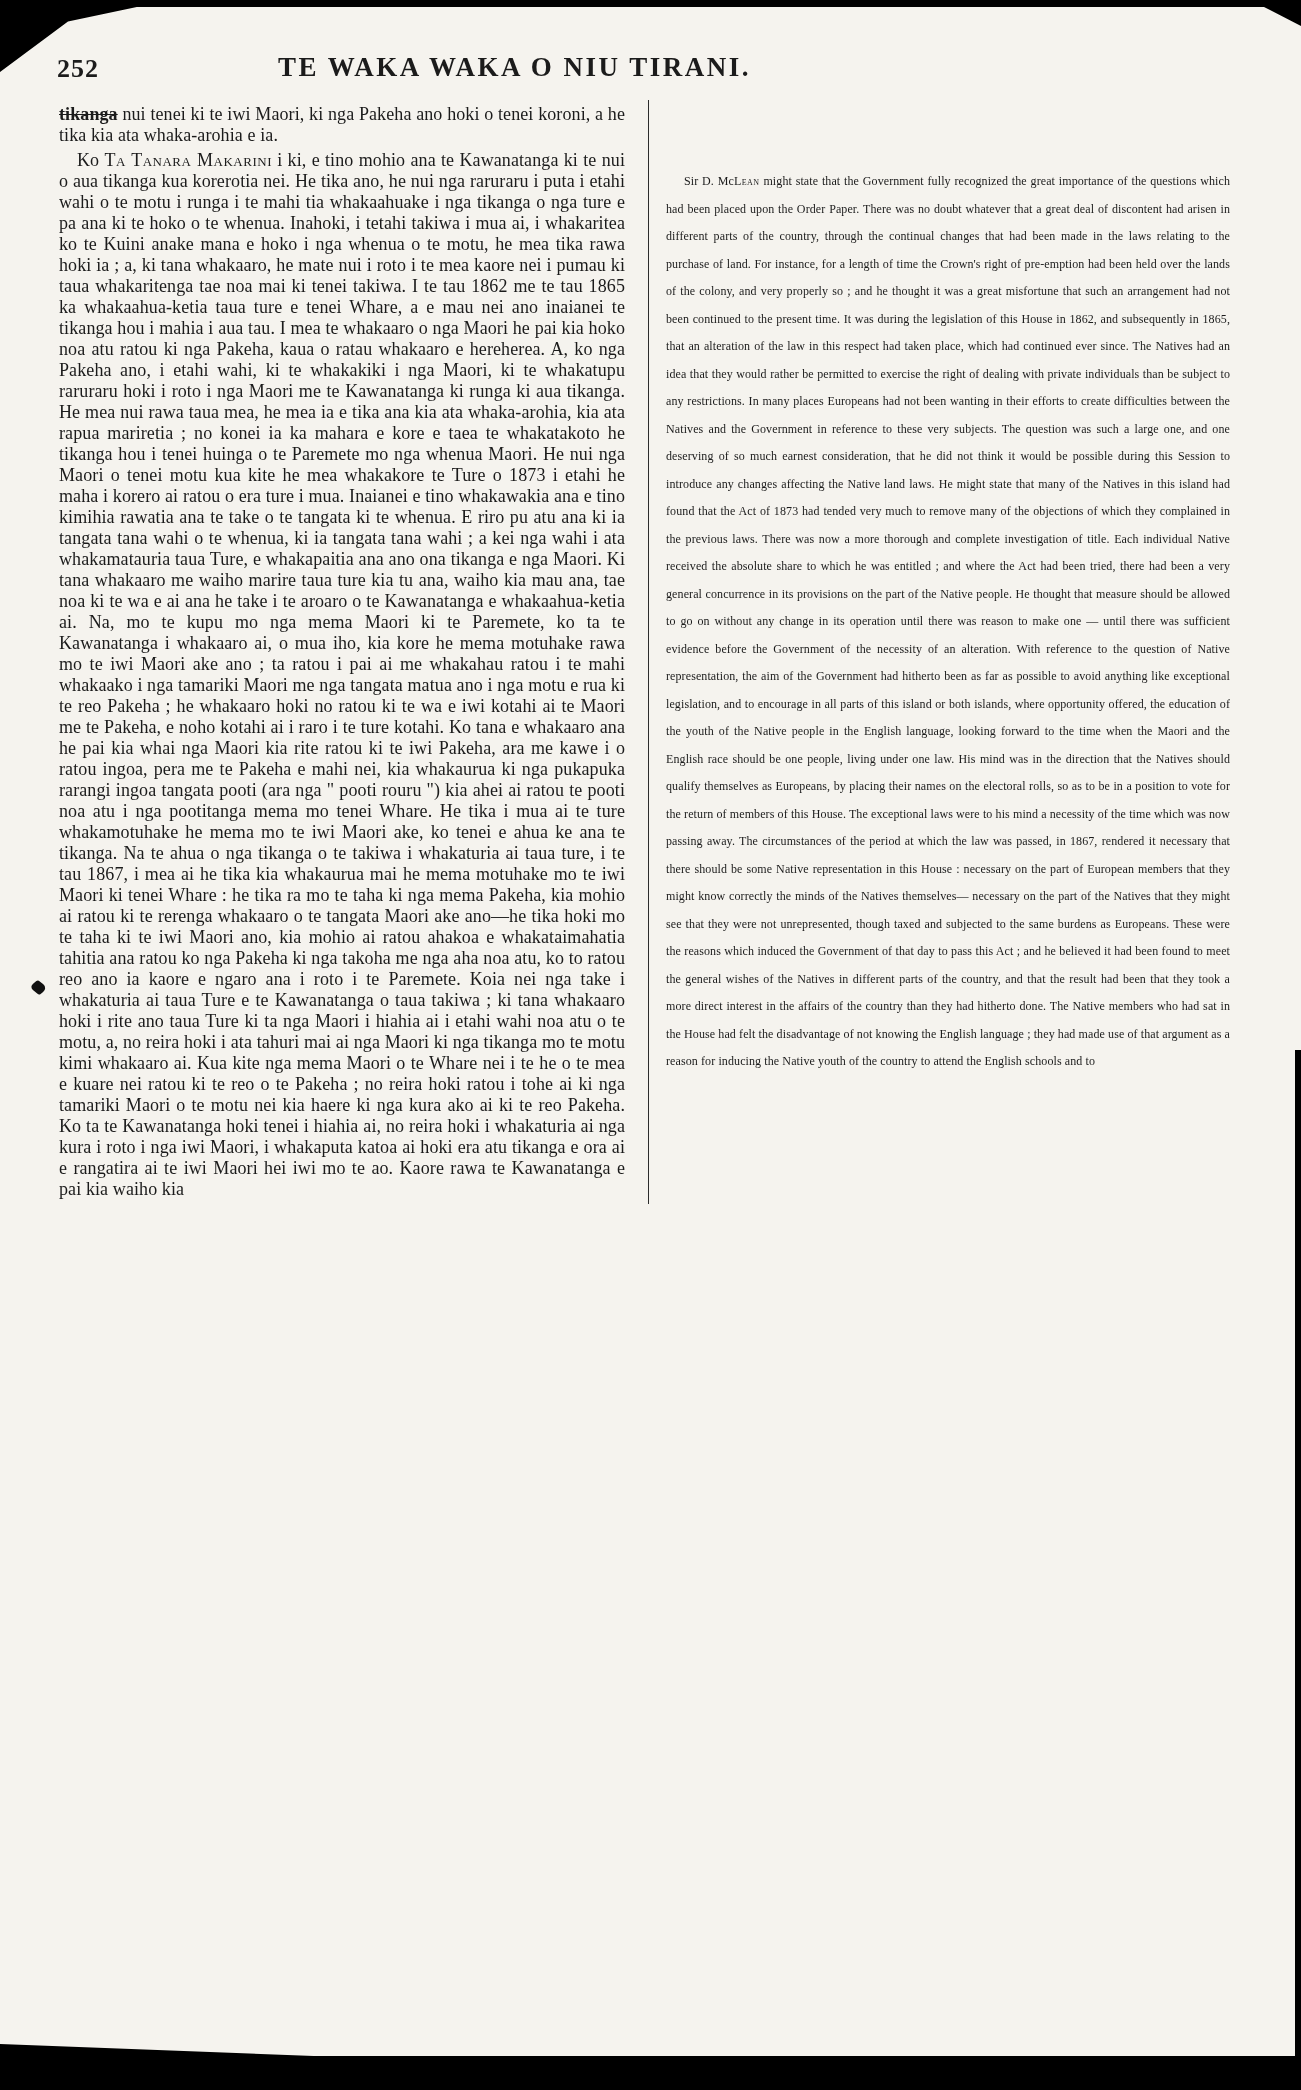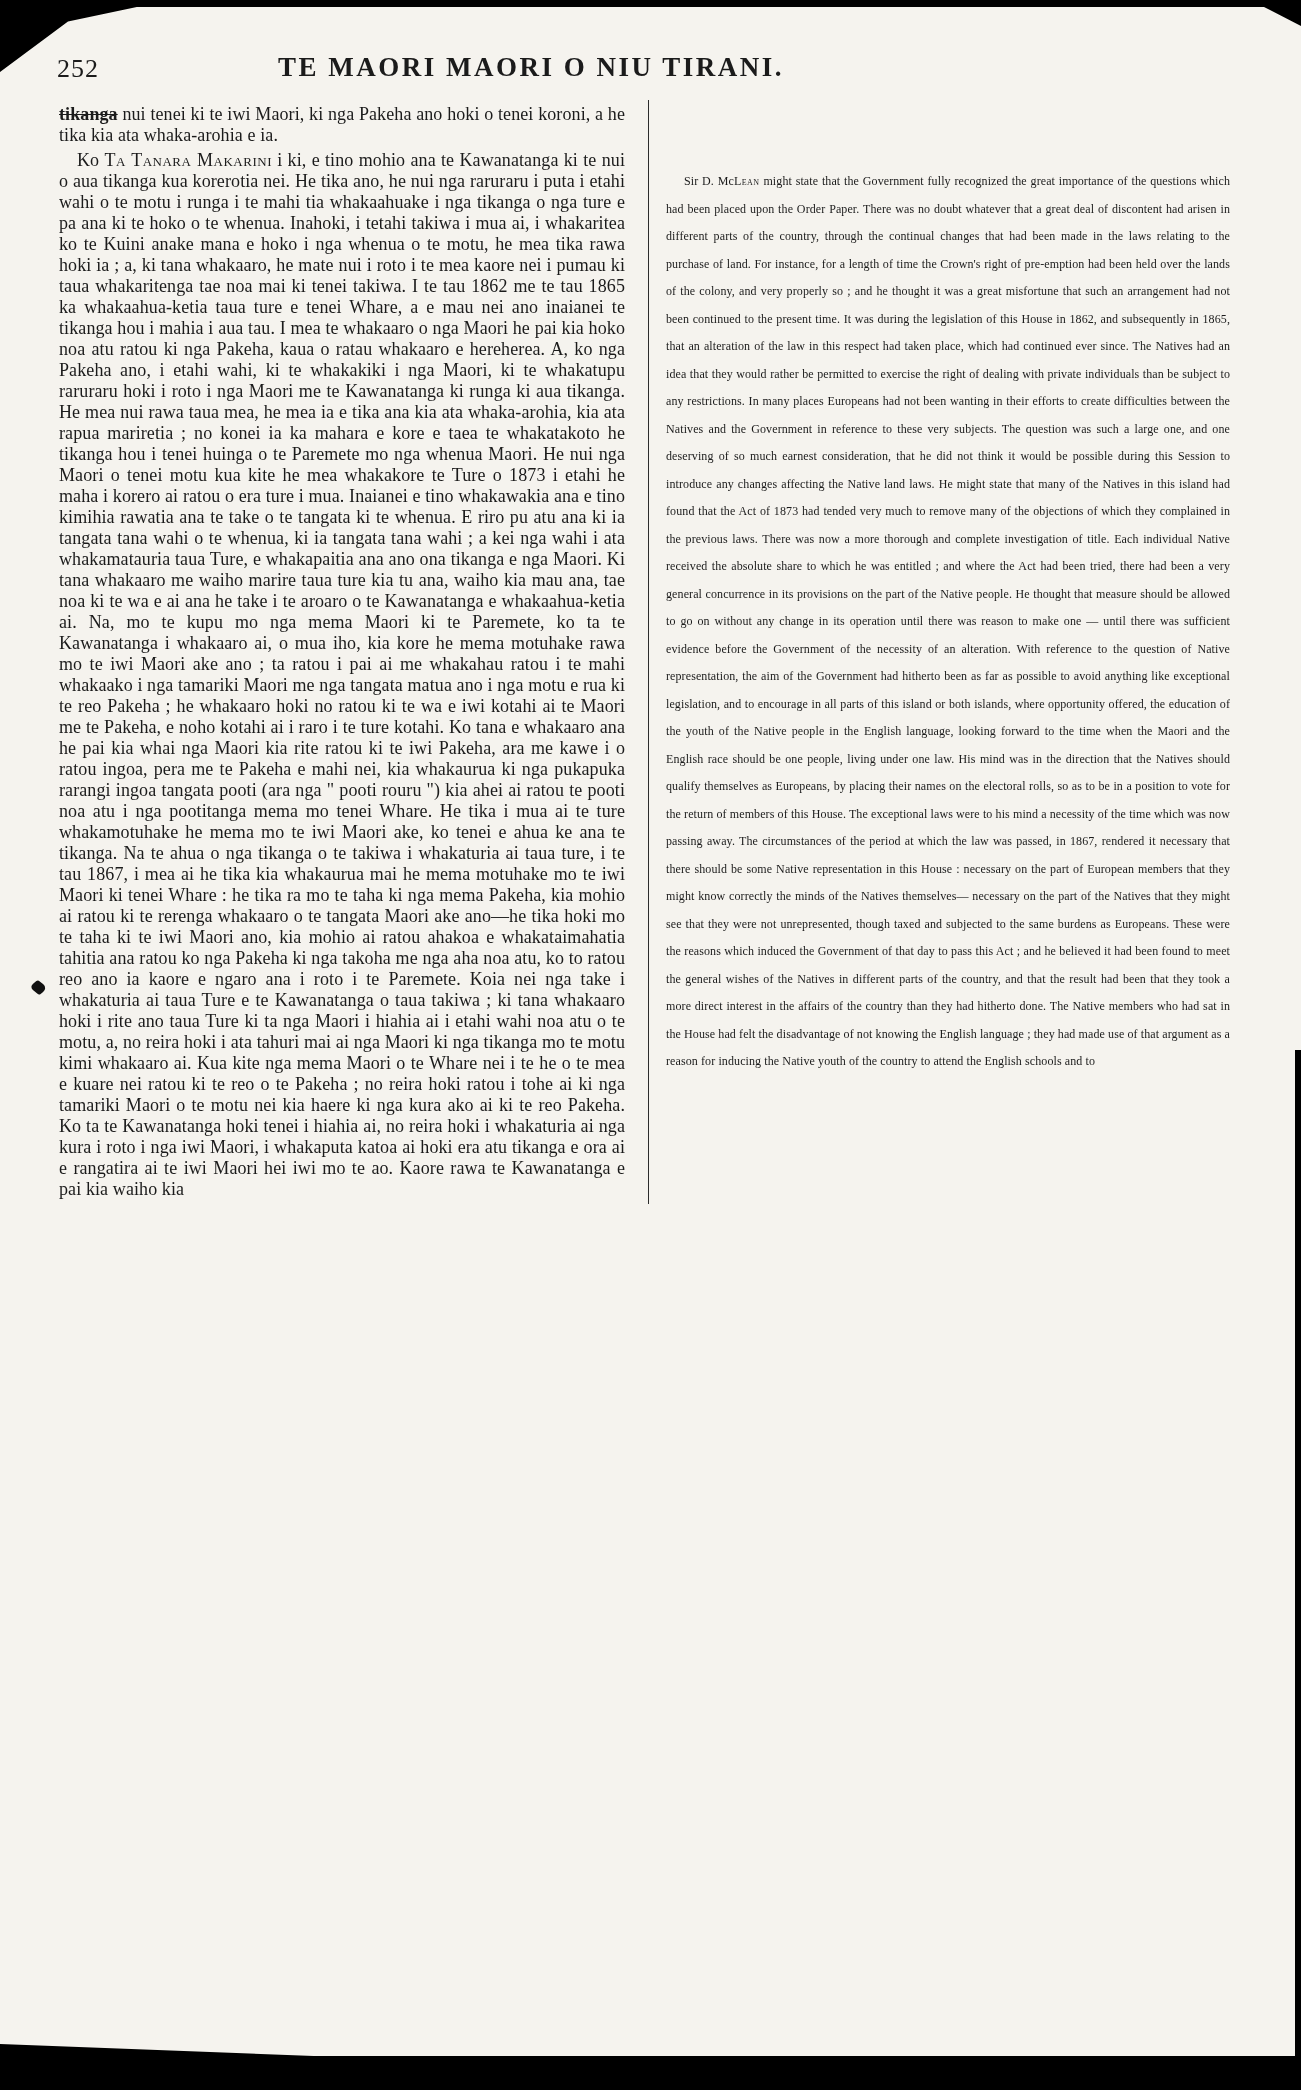"252" .page-number { font-weight: normal -> bold }
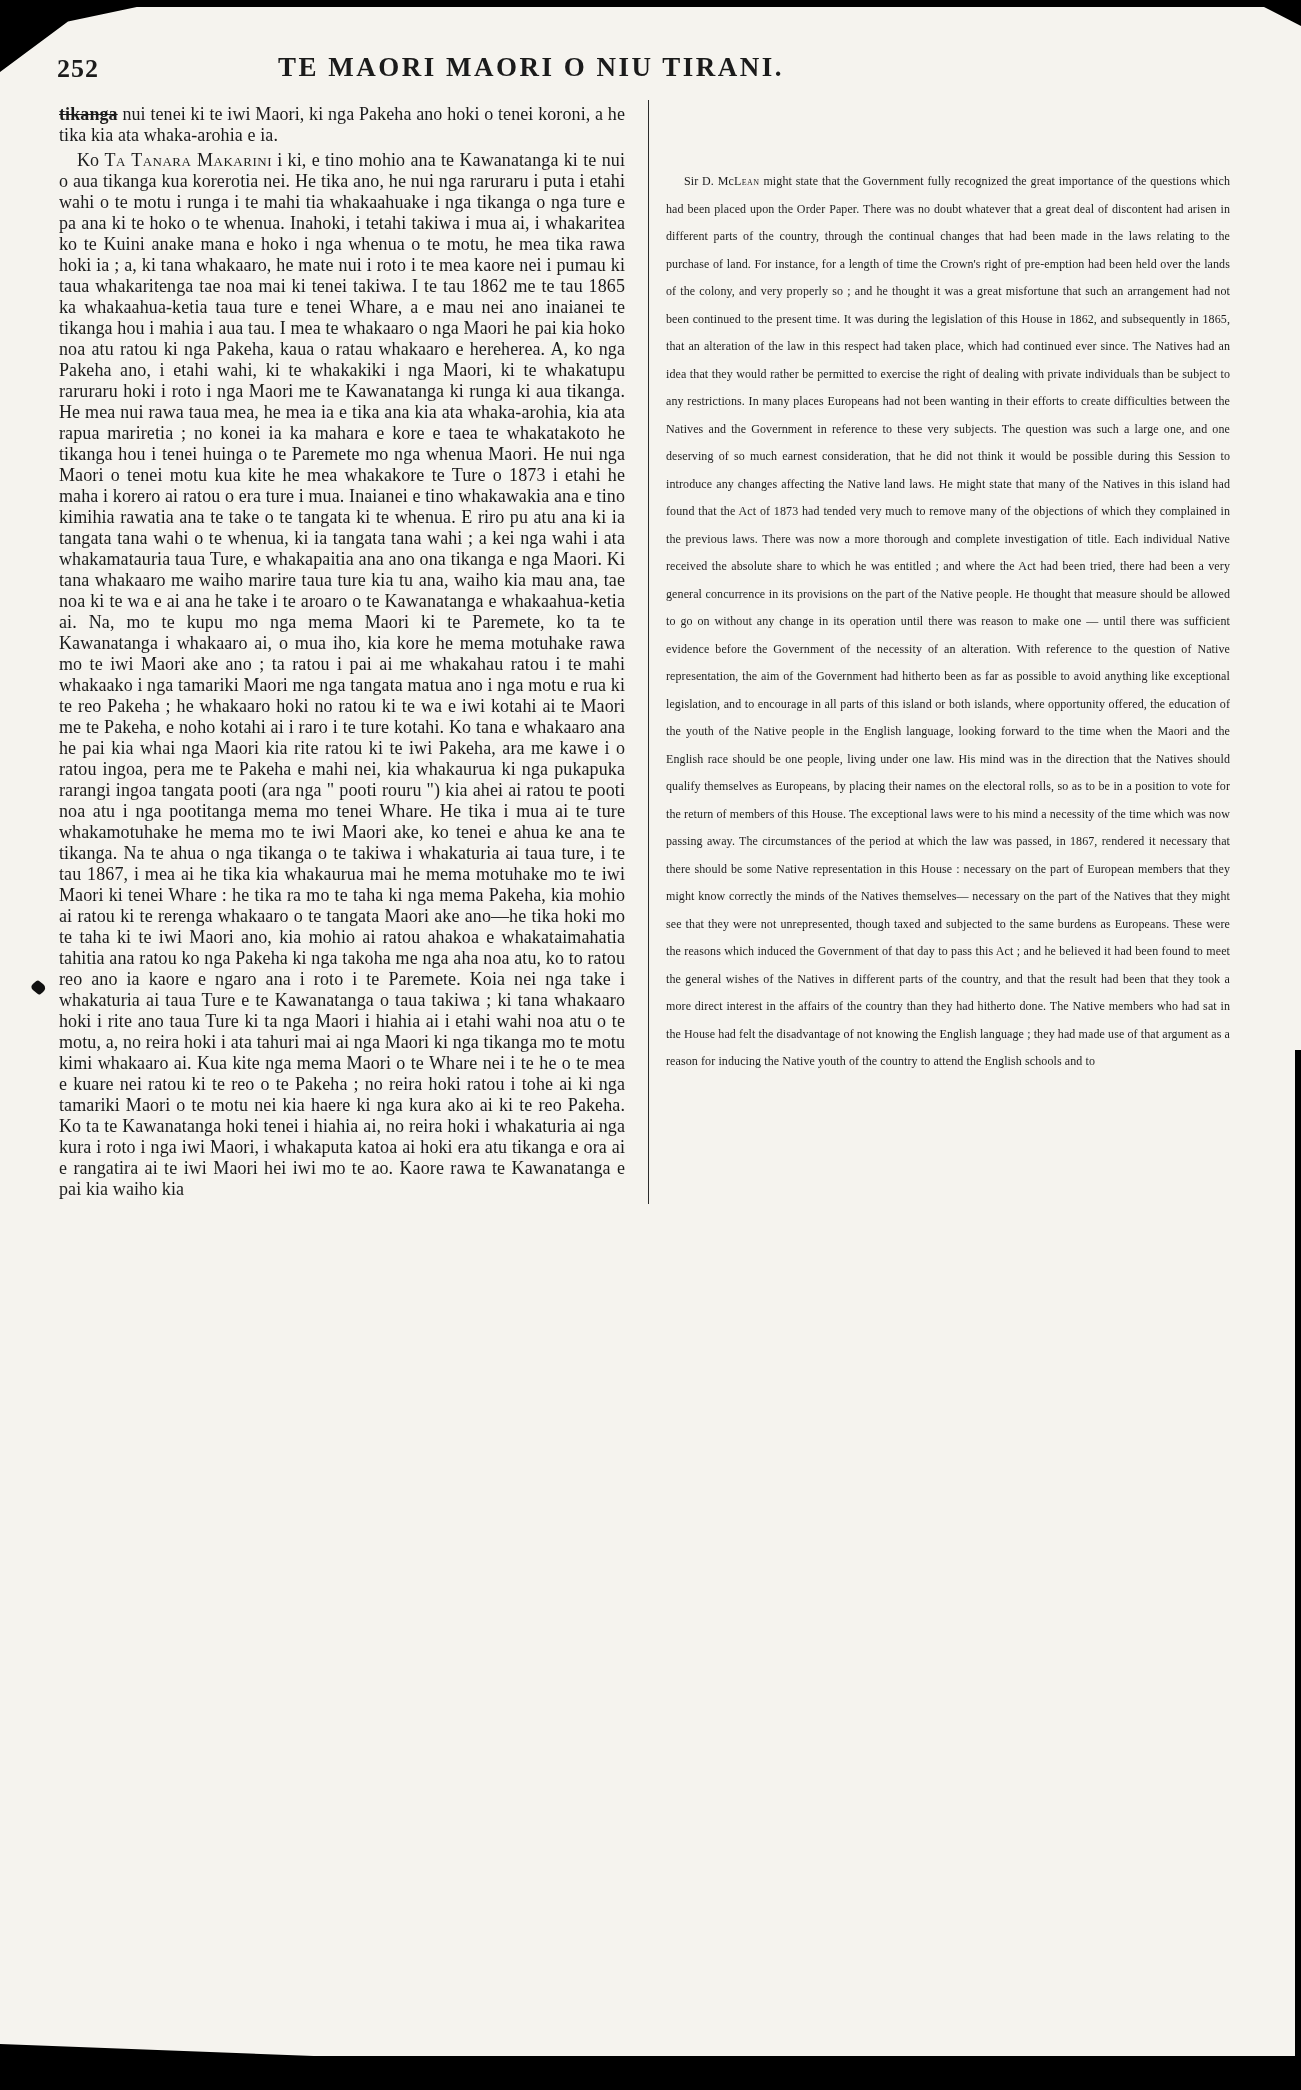"TE MAORI MAORI O NIU" div.masthead { text: MAORI MAORI -> WAKA WAKA }
